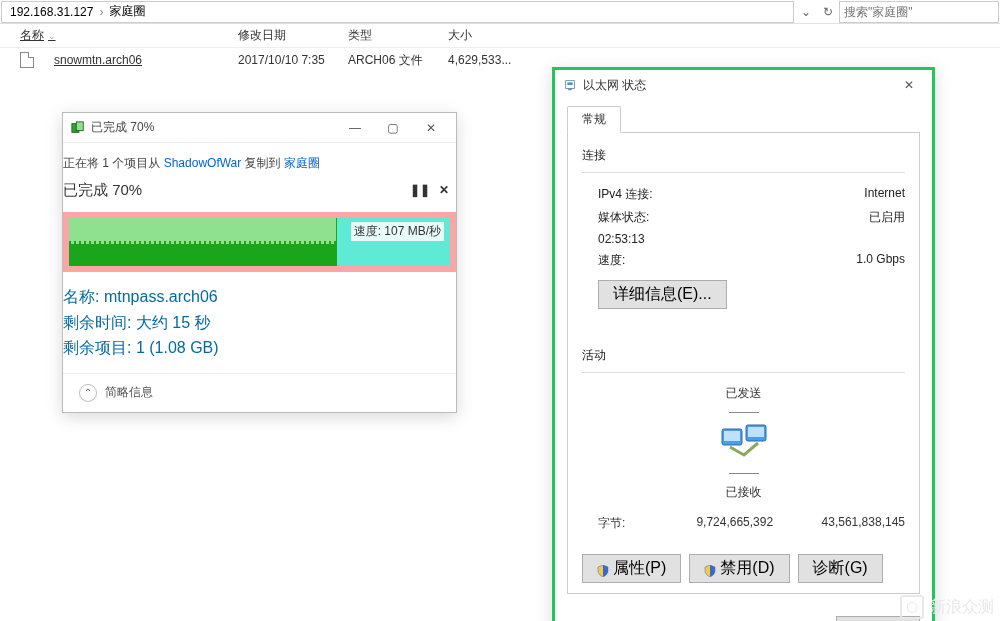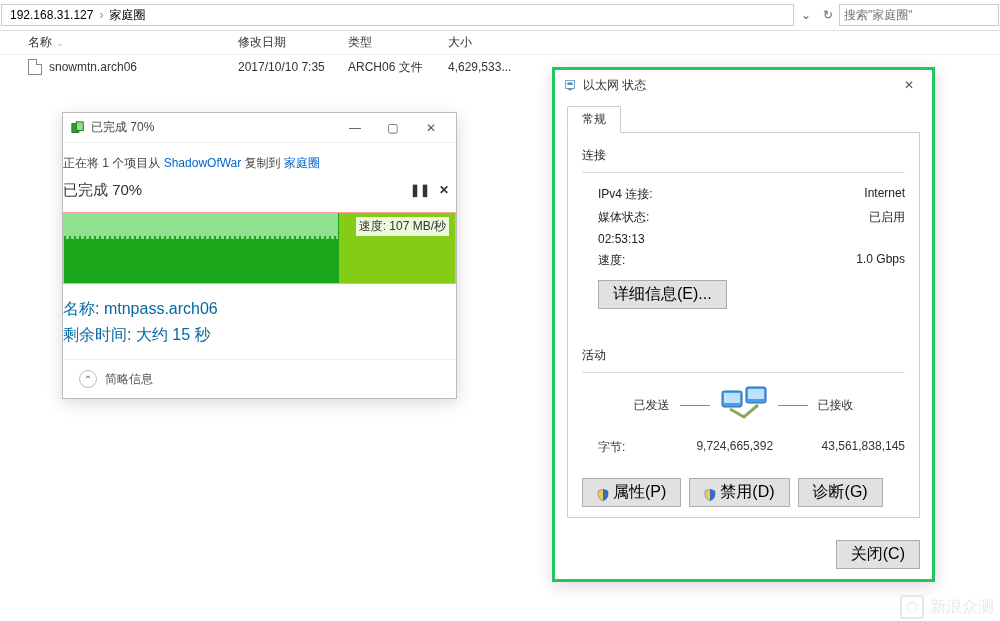"192.168.31.127" .addrbar { height: 31px -> 24px }
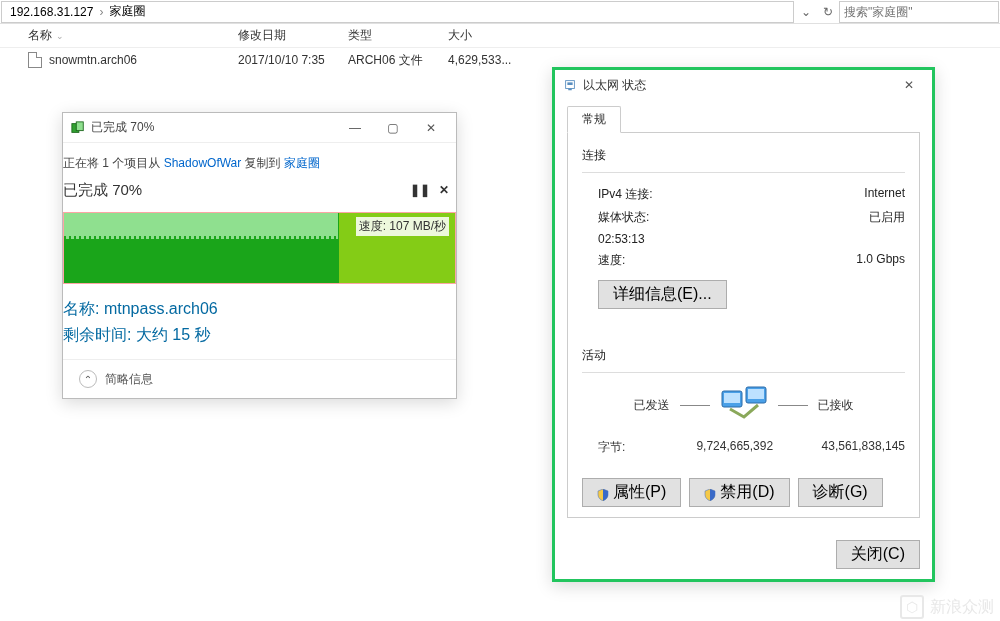"名称 ⌄" .c-name { padding-left: 28px -> 20px; text-decoration: none -> underline }
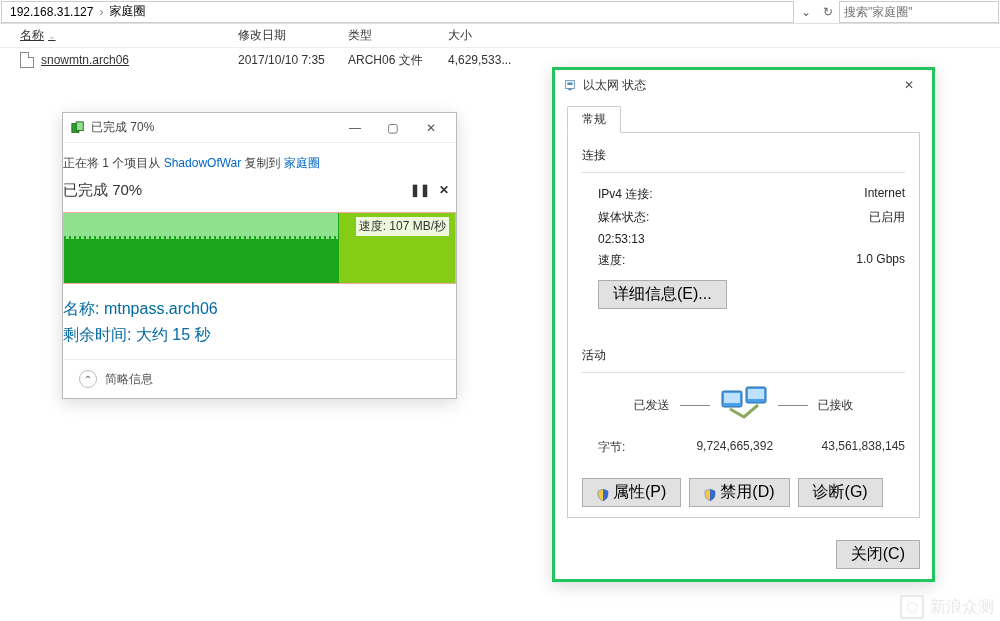"snowmtn.arch06" .filerow .c-name { gap: 7px -> 20px }
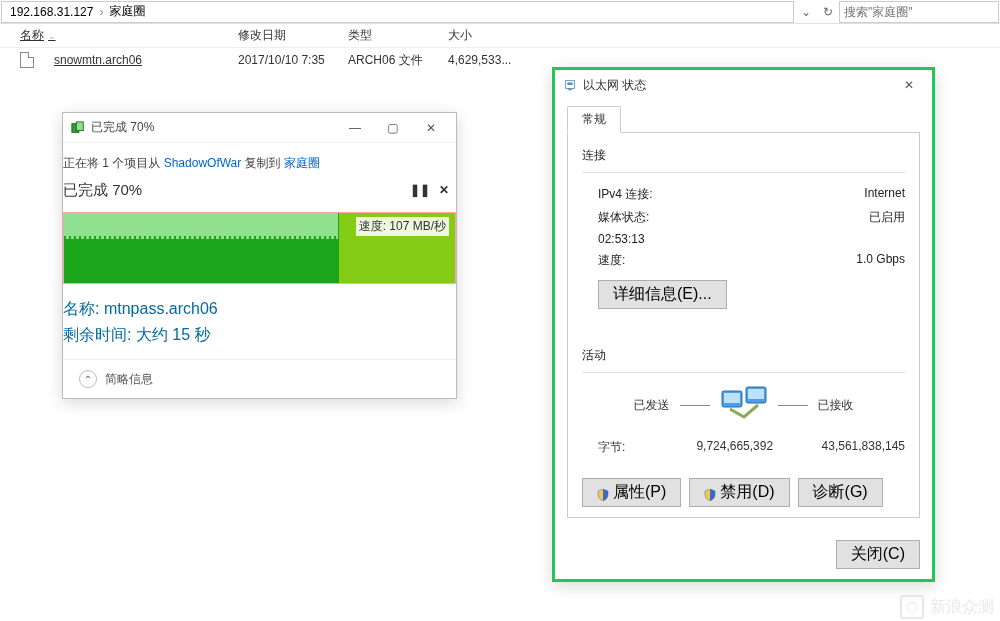"速度: 107 MB/秒" .graph { background: #84cc16 -> #5eead4; border: 1px solid #fca5a5 -> 6px solid #fca5a5; height: 72px -> 60px }
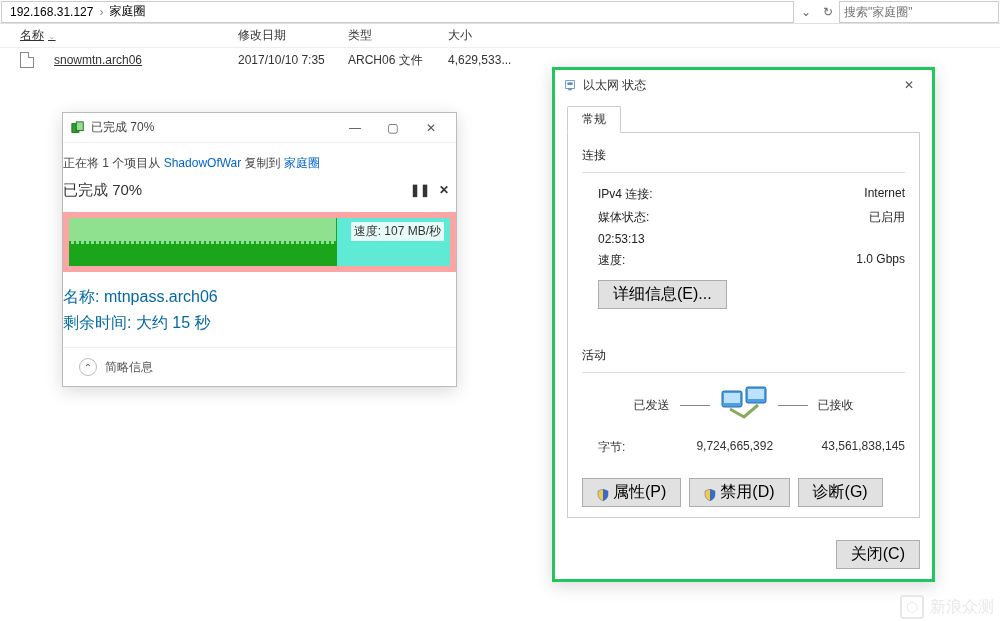"剩余项目: 1 (1.08 GB)" div { html: none -> <div><span>剩余项目:</span> <span>1 (1.08 GB)</span></div> }
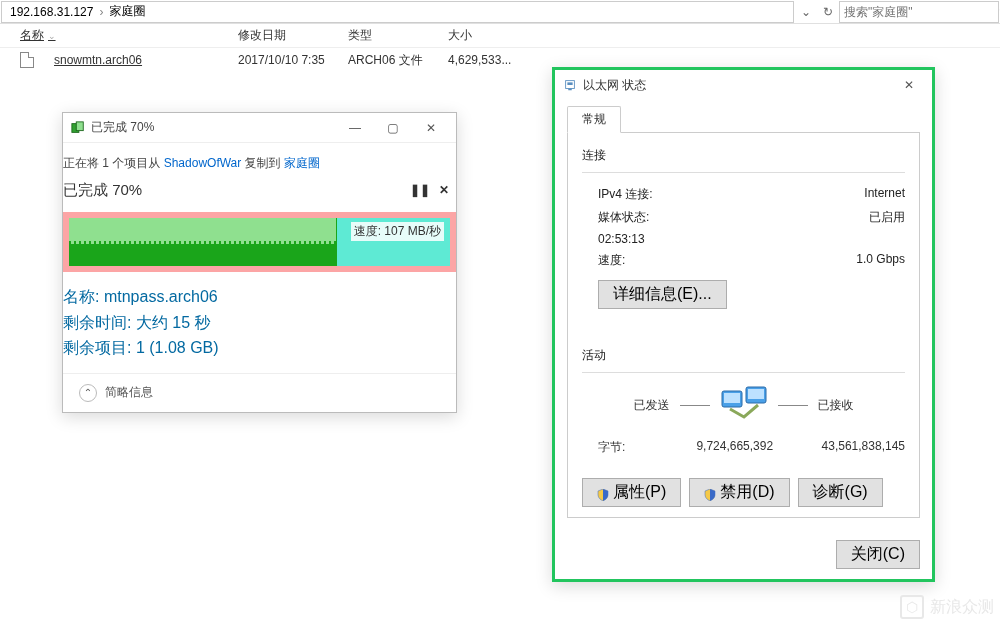"已发送" .act-graphic { flex-direction: none -> column }
